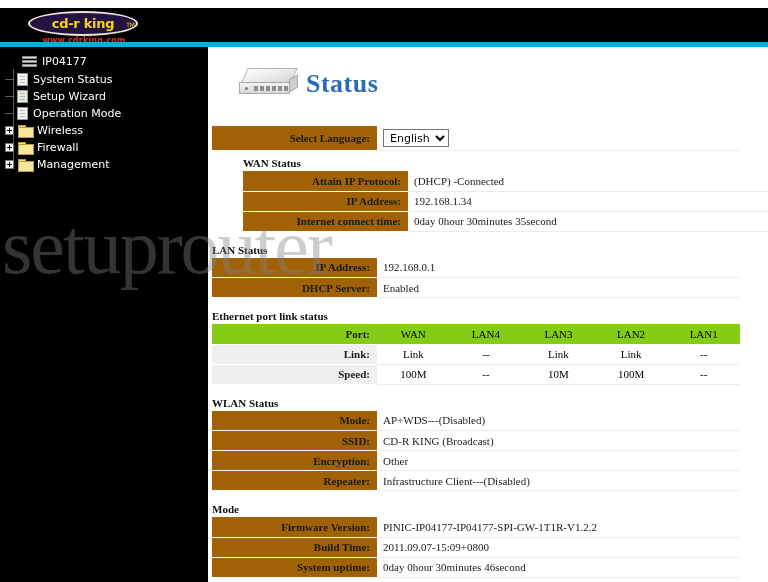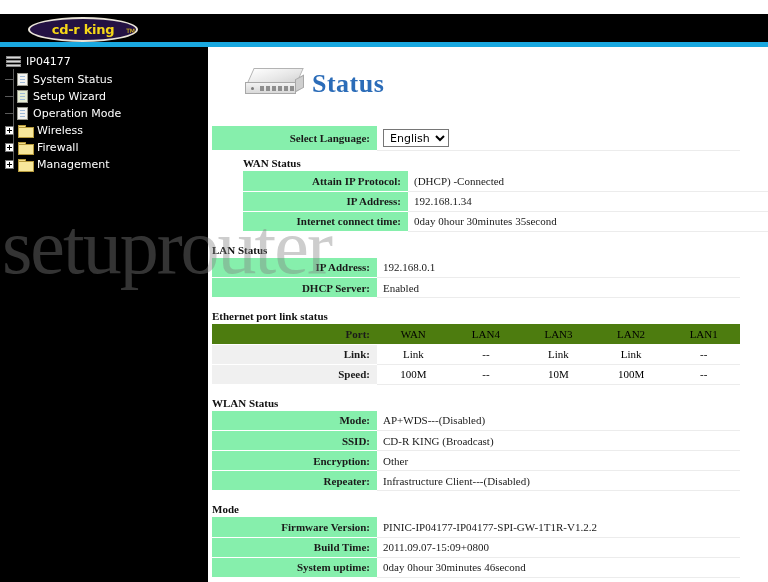"cd-r king" .banner { top: 14px -> 8px }
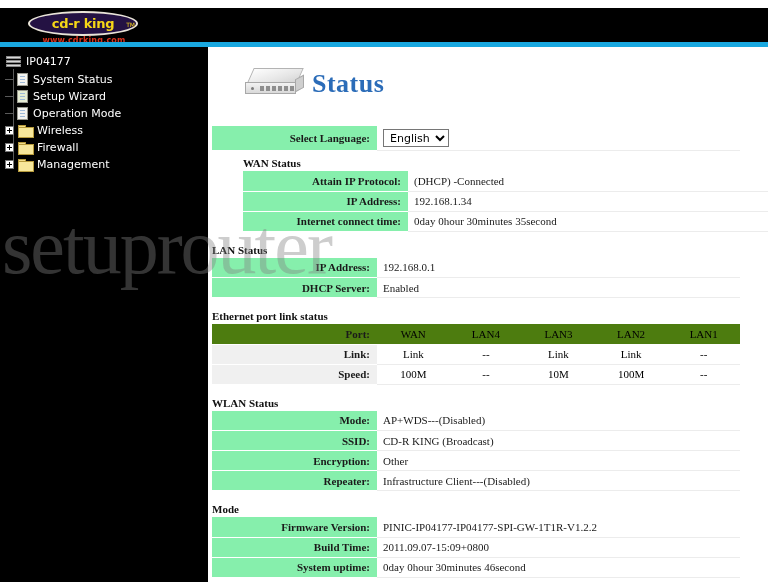"IP04177" .tree-root { padding-left: 6px -> 22px }
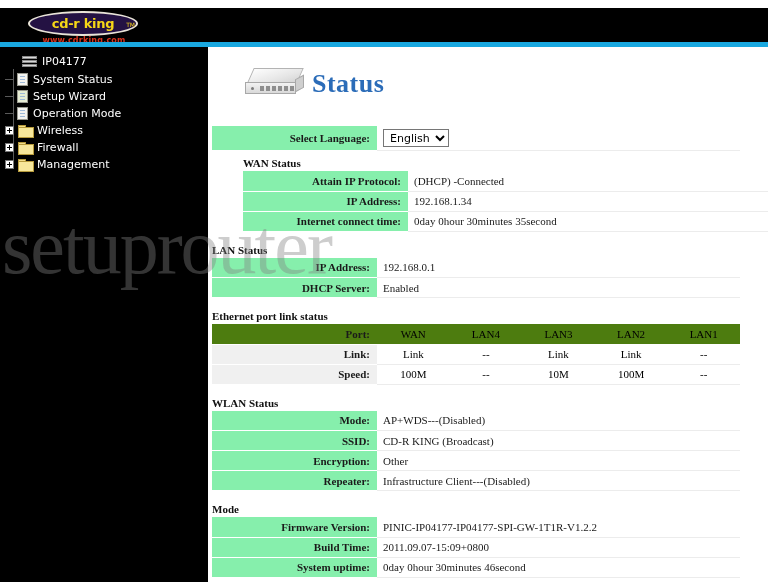"Status" .page-head { margin-left: 6px -> none }
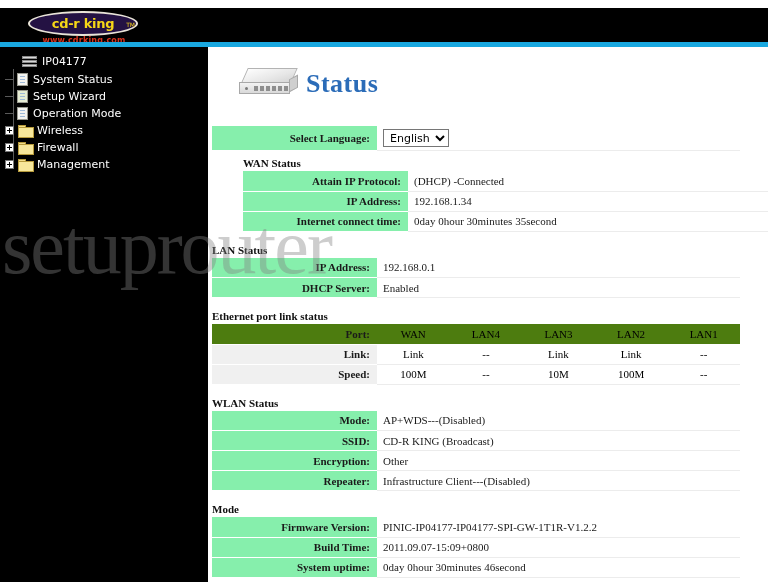"Select Language:" td.lbl { background: #86efac -> #a16207 }
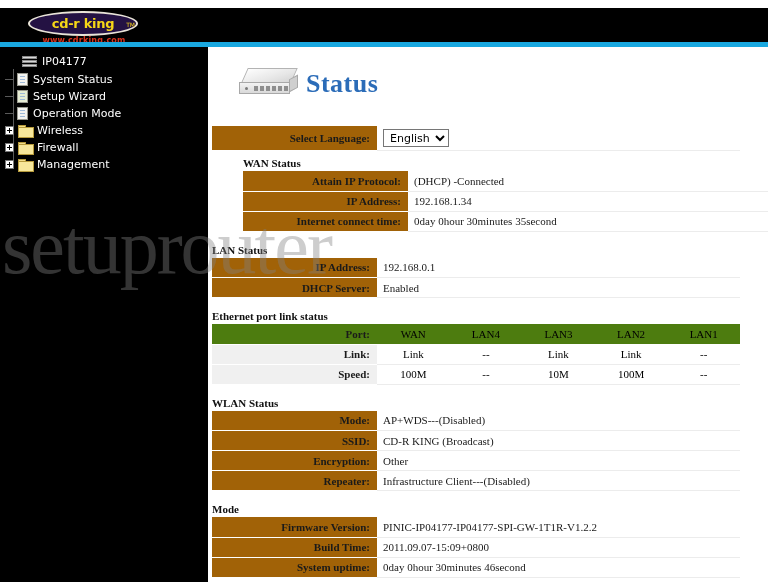"Port:" .eth tr.head td { background: #4d7c0f -> #84cc16 }
